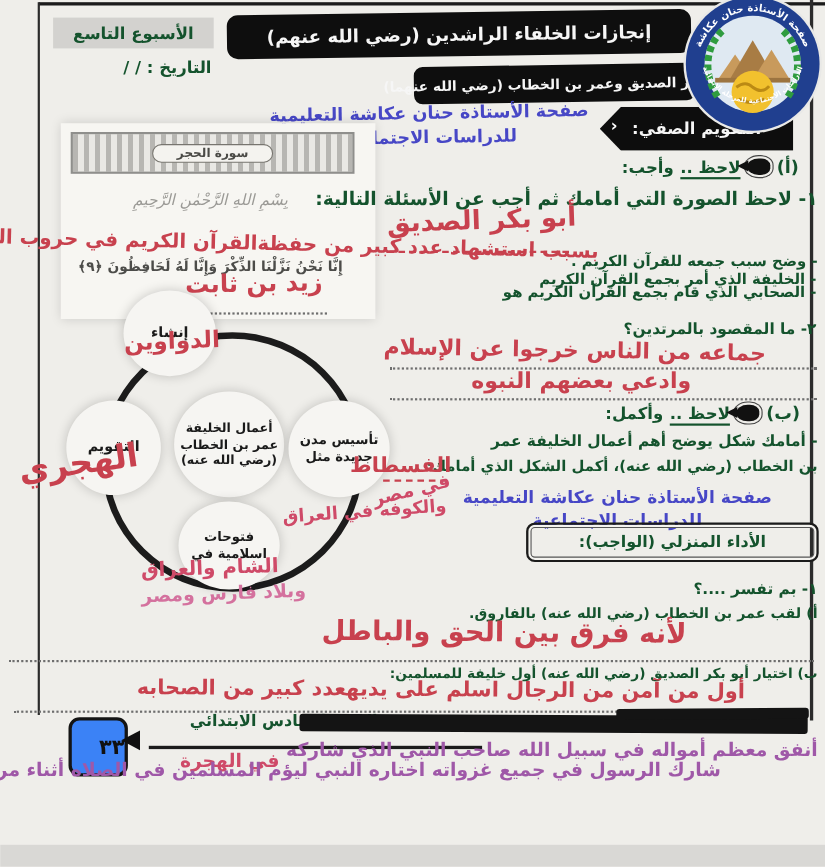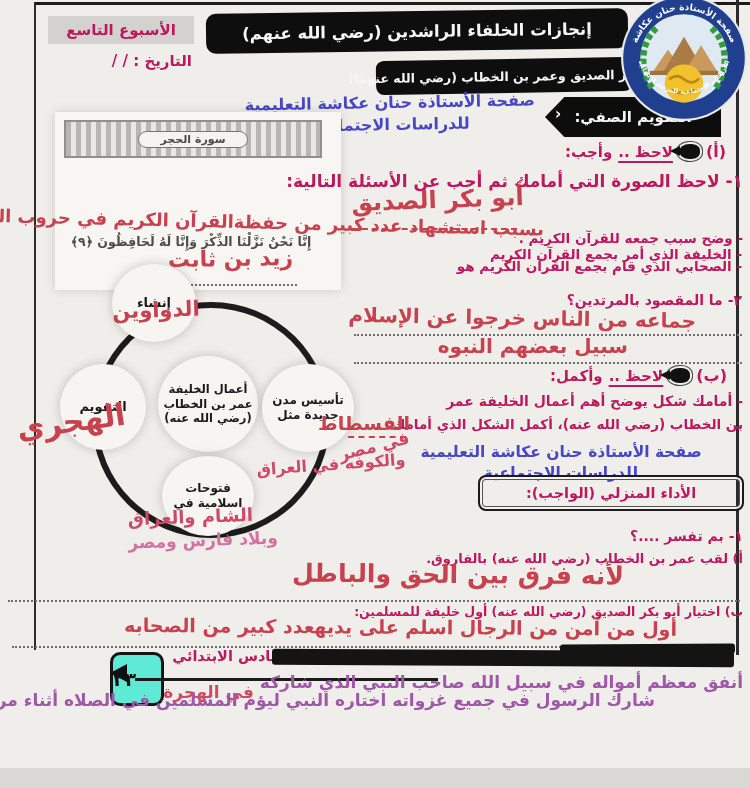"الأسبوع التاسع" .print { color: #be185d -> #14532d }
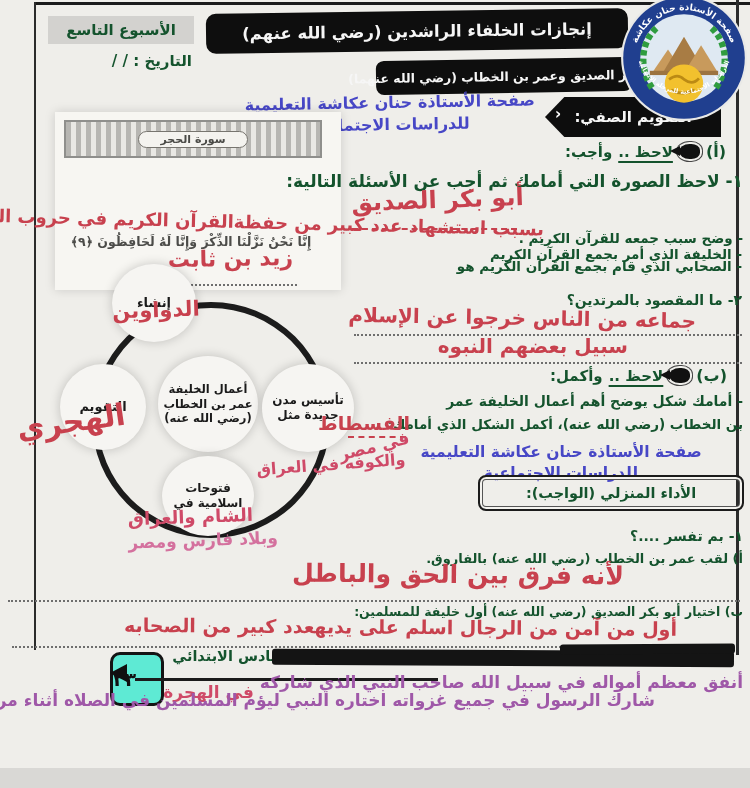"بِسْمِ اللهِ الرَّحْمٰنِ الرَّحِيمِ" div.abs { html: none -> <div>بِسْمِ اللهِ الرَّحْمٰنِ الرَّحِيمِ</div> }
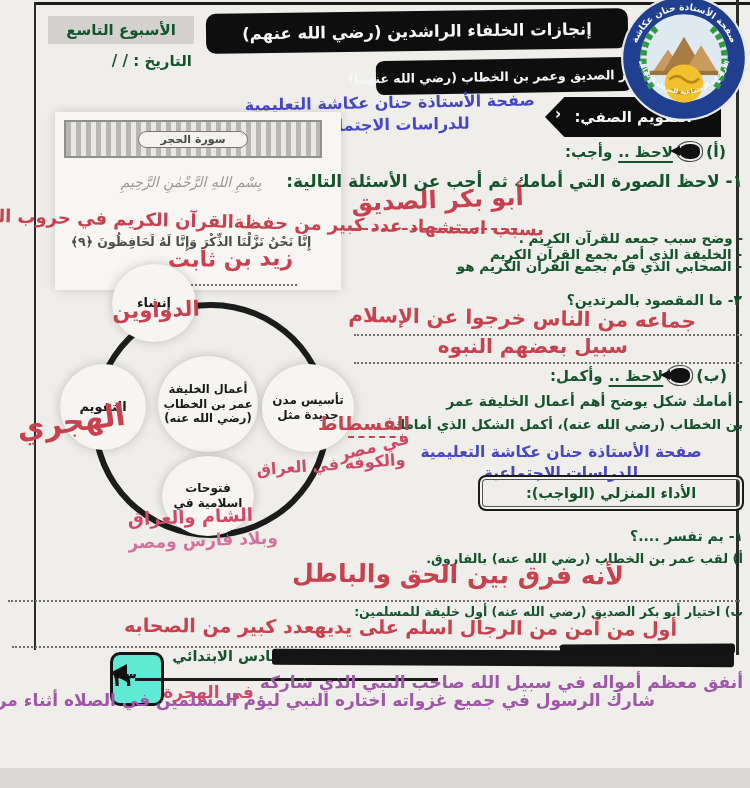"سبيل بعضهم النبوه" div.abs { text: سبيل -> وادعي }
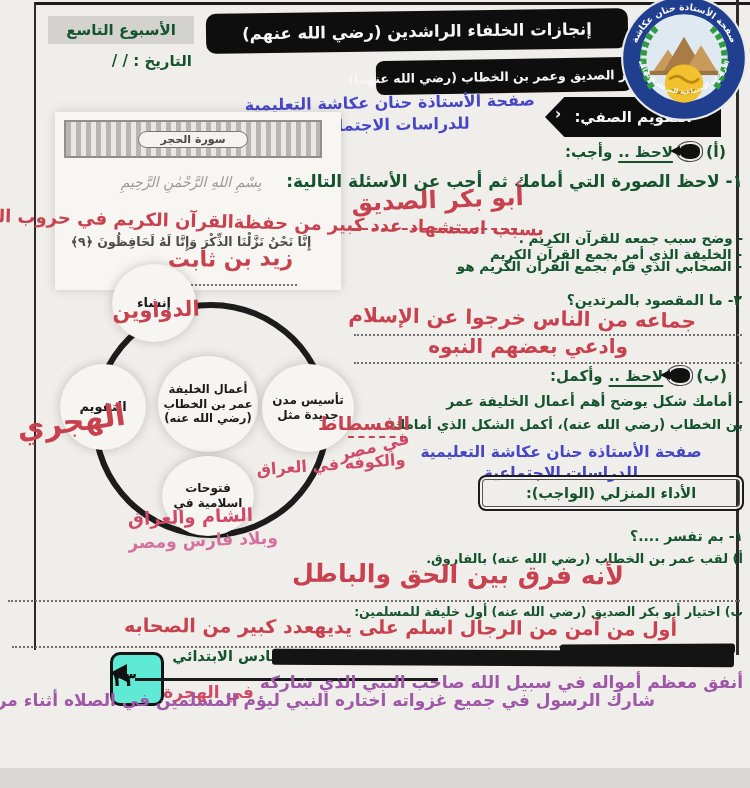"٣٣" .badge33 { background: #5eead4 -> #3b82f6; justify-content: flex-end -> flex-start; margin-left: 48px -> none }
